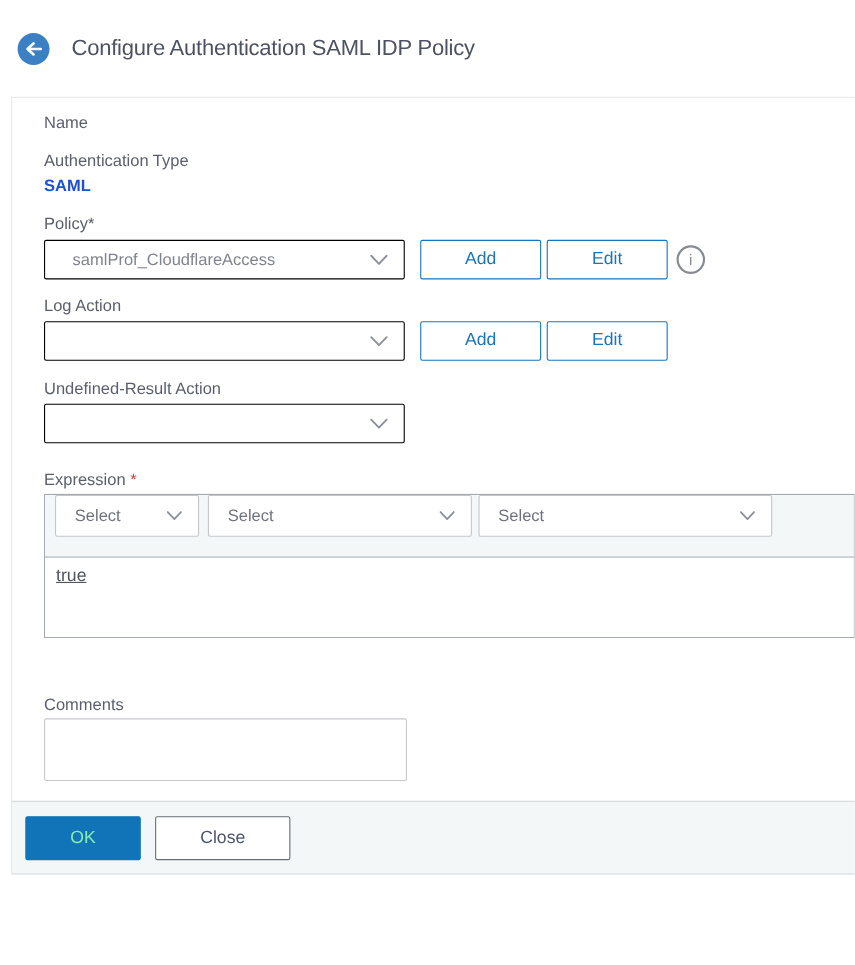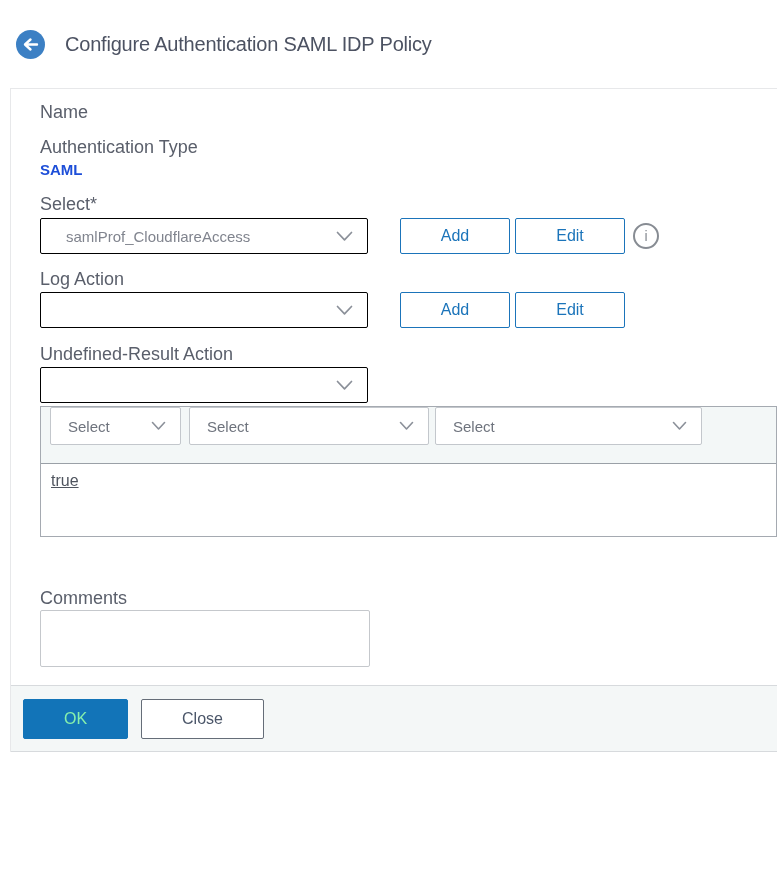"Name" .lbl { font-size: 18px -> 15px }
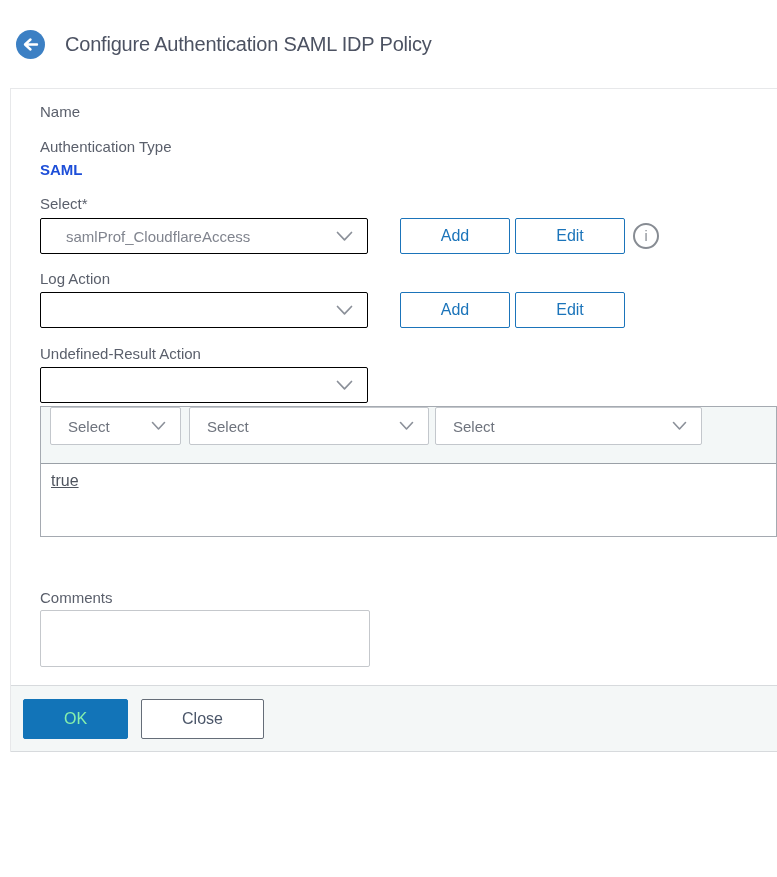"Select*" div.lbl { text: Select -> Policy }
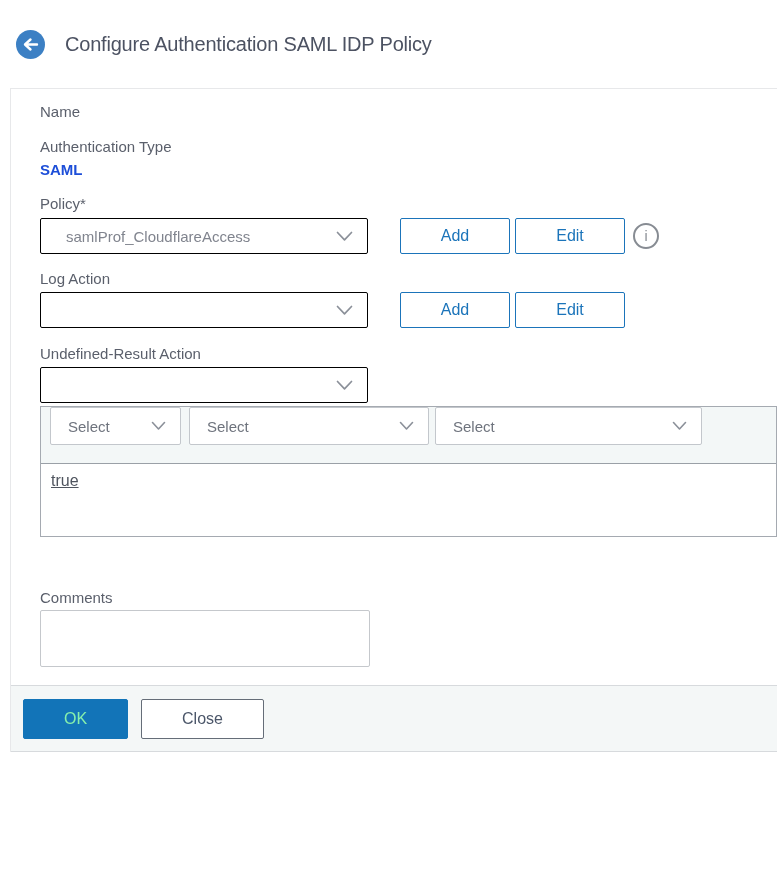"Add" .m14 { margin-left: 32px -> 14px }
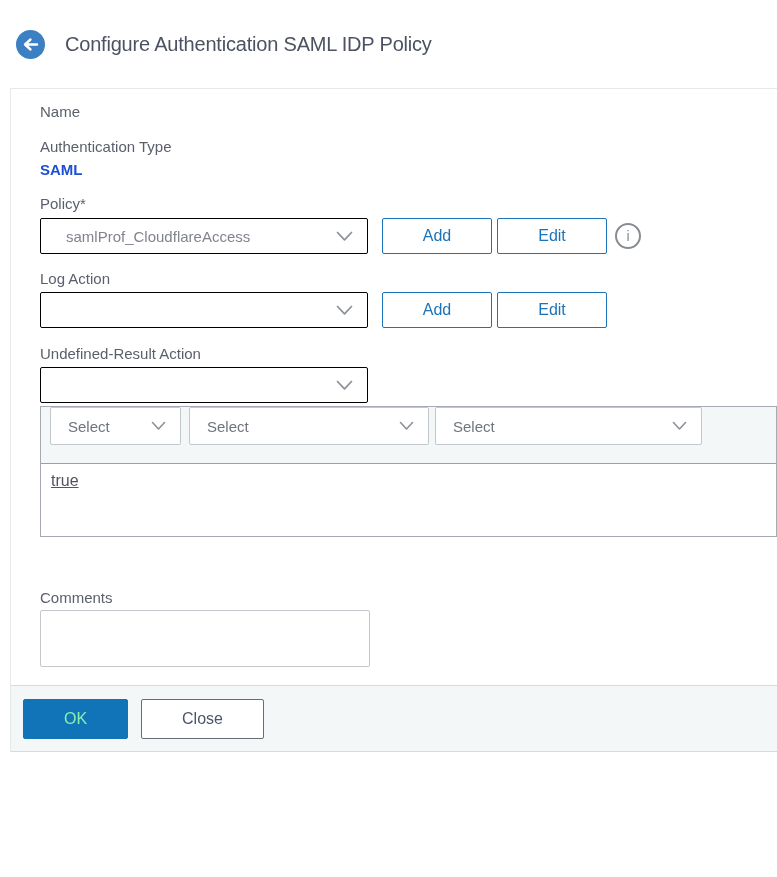"Expression *" div.lbl { html: none -> <div> <span>Expression</span> <span>*</span> </div> }
